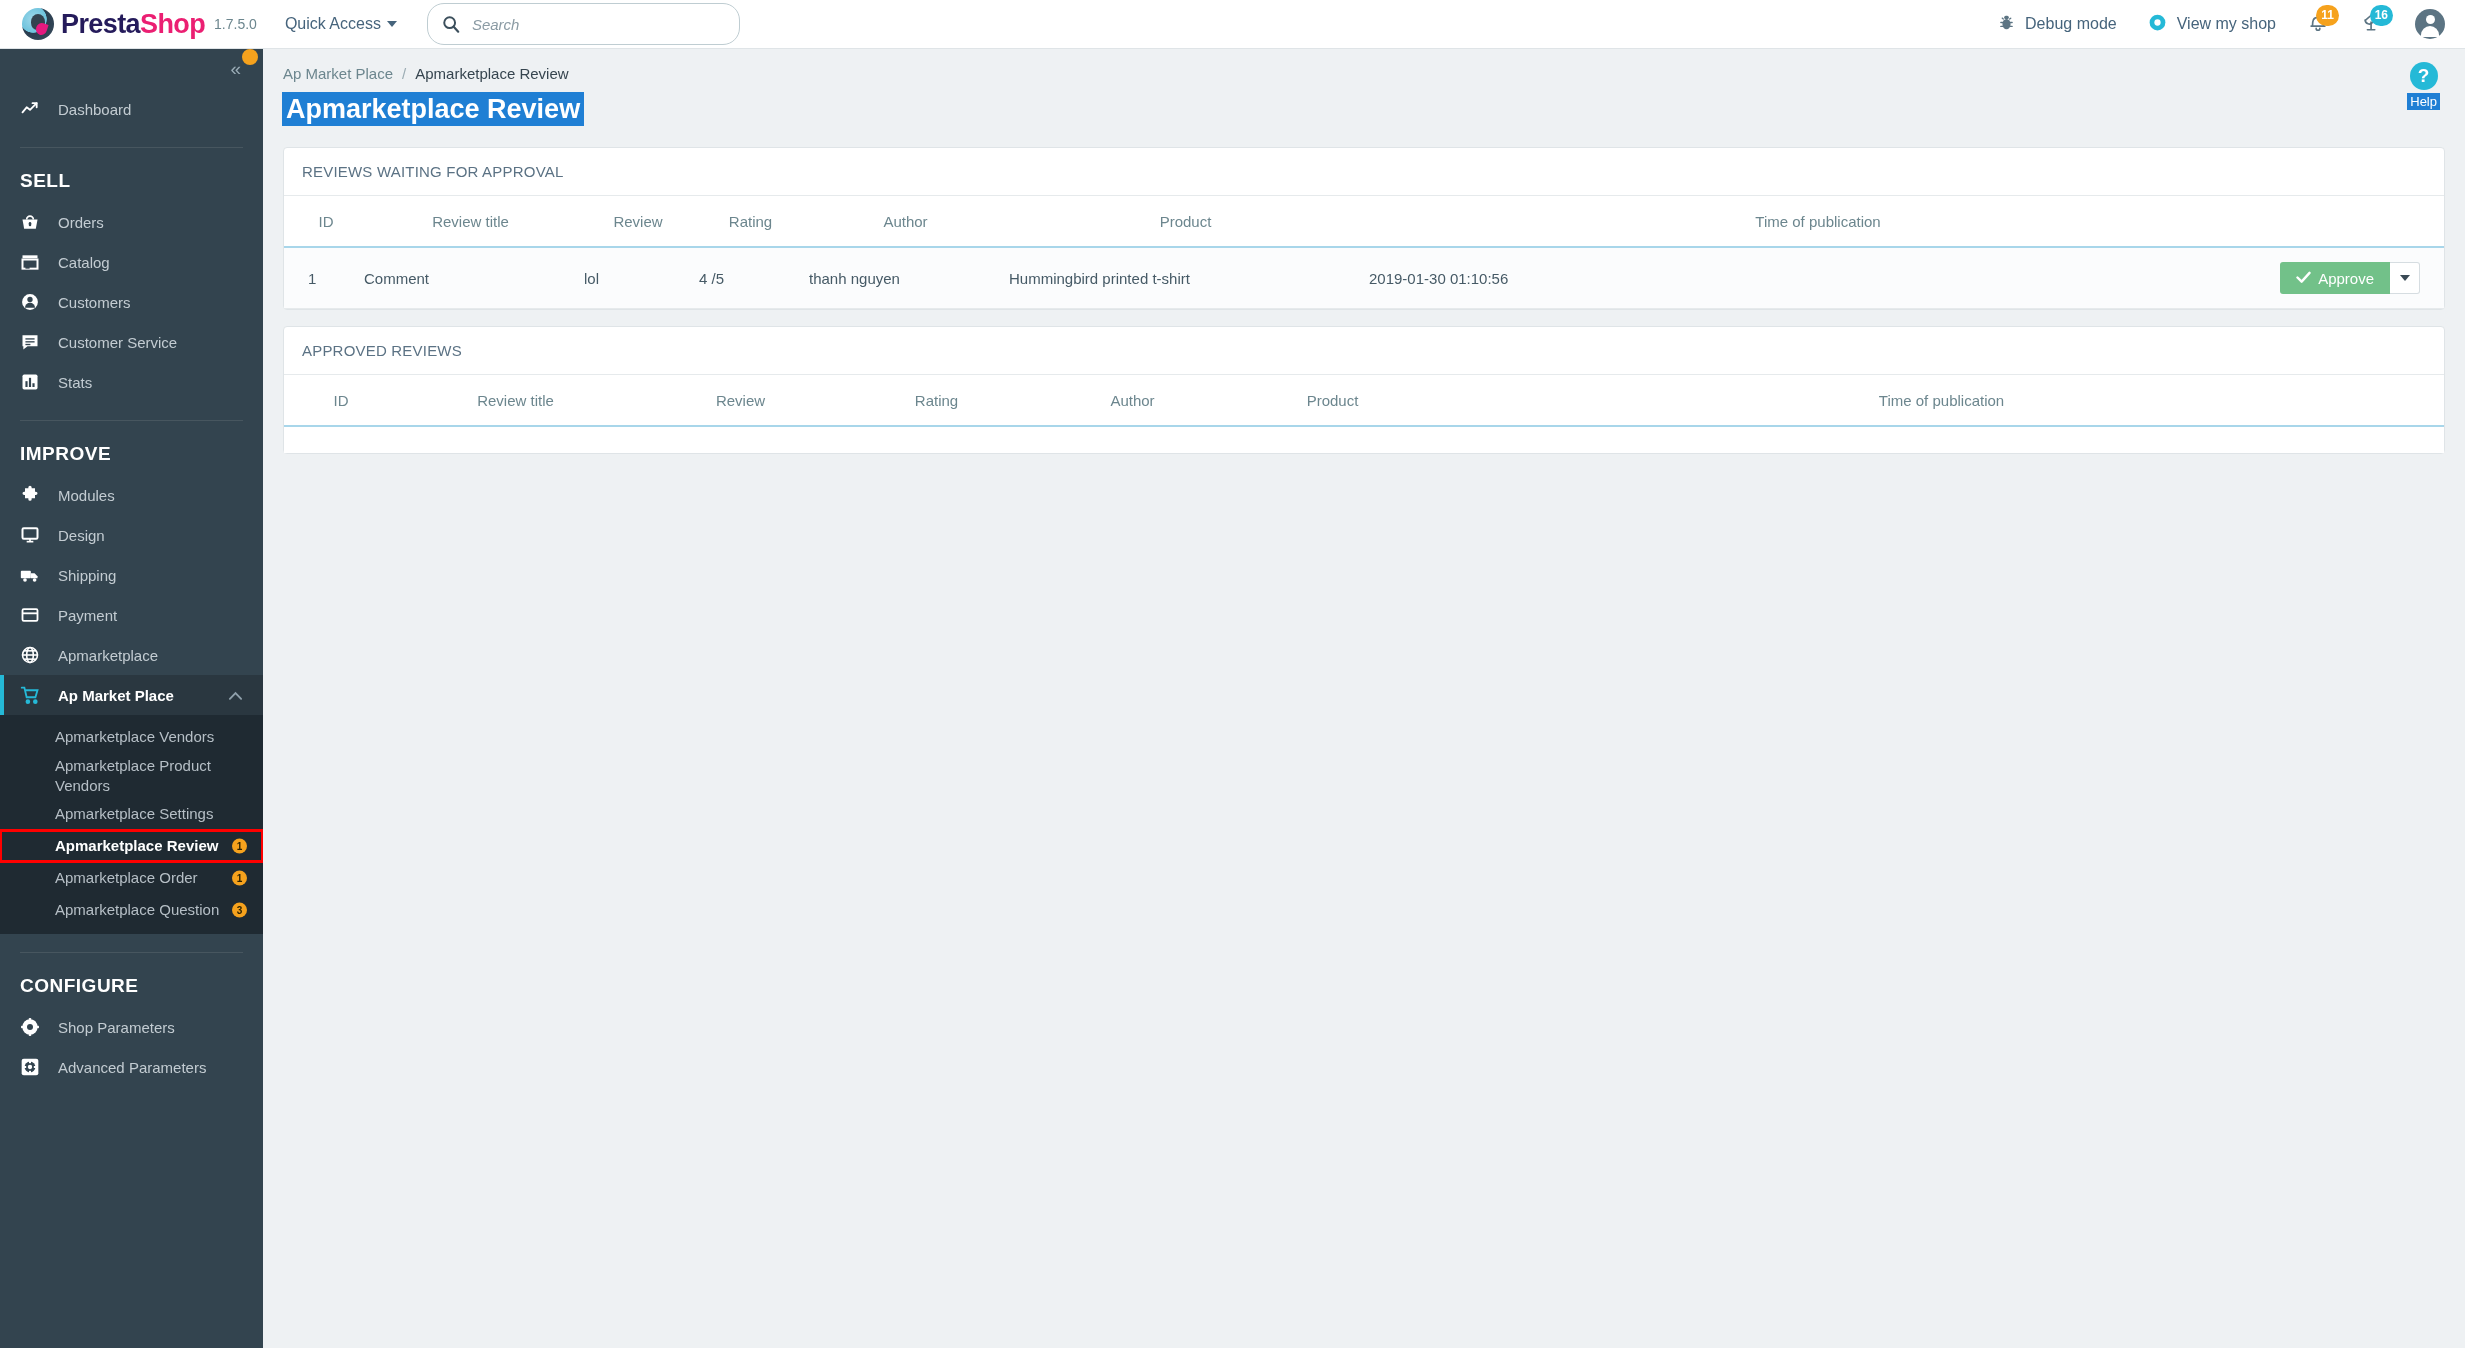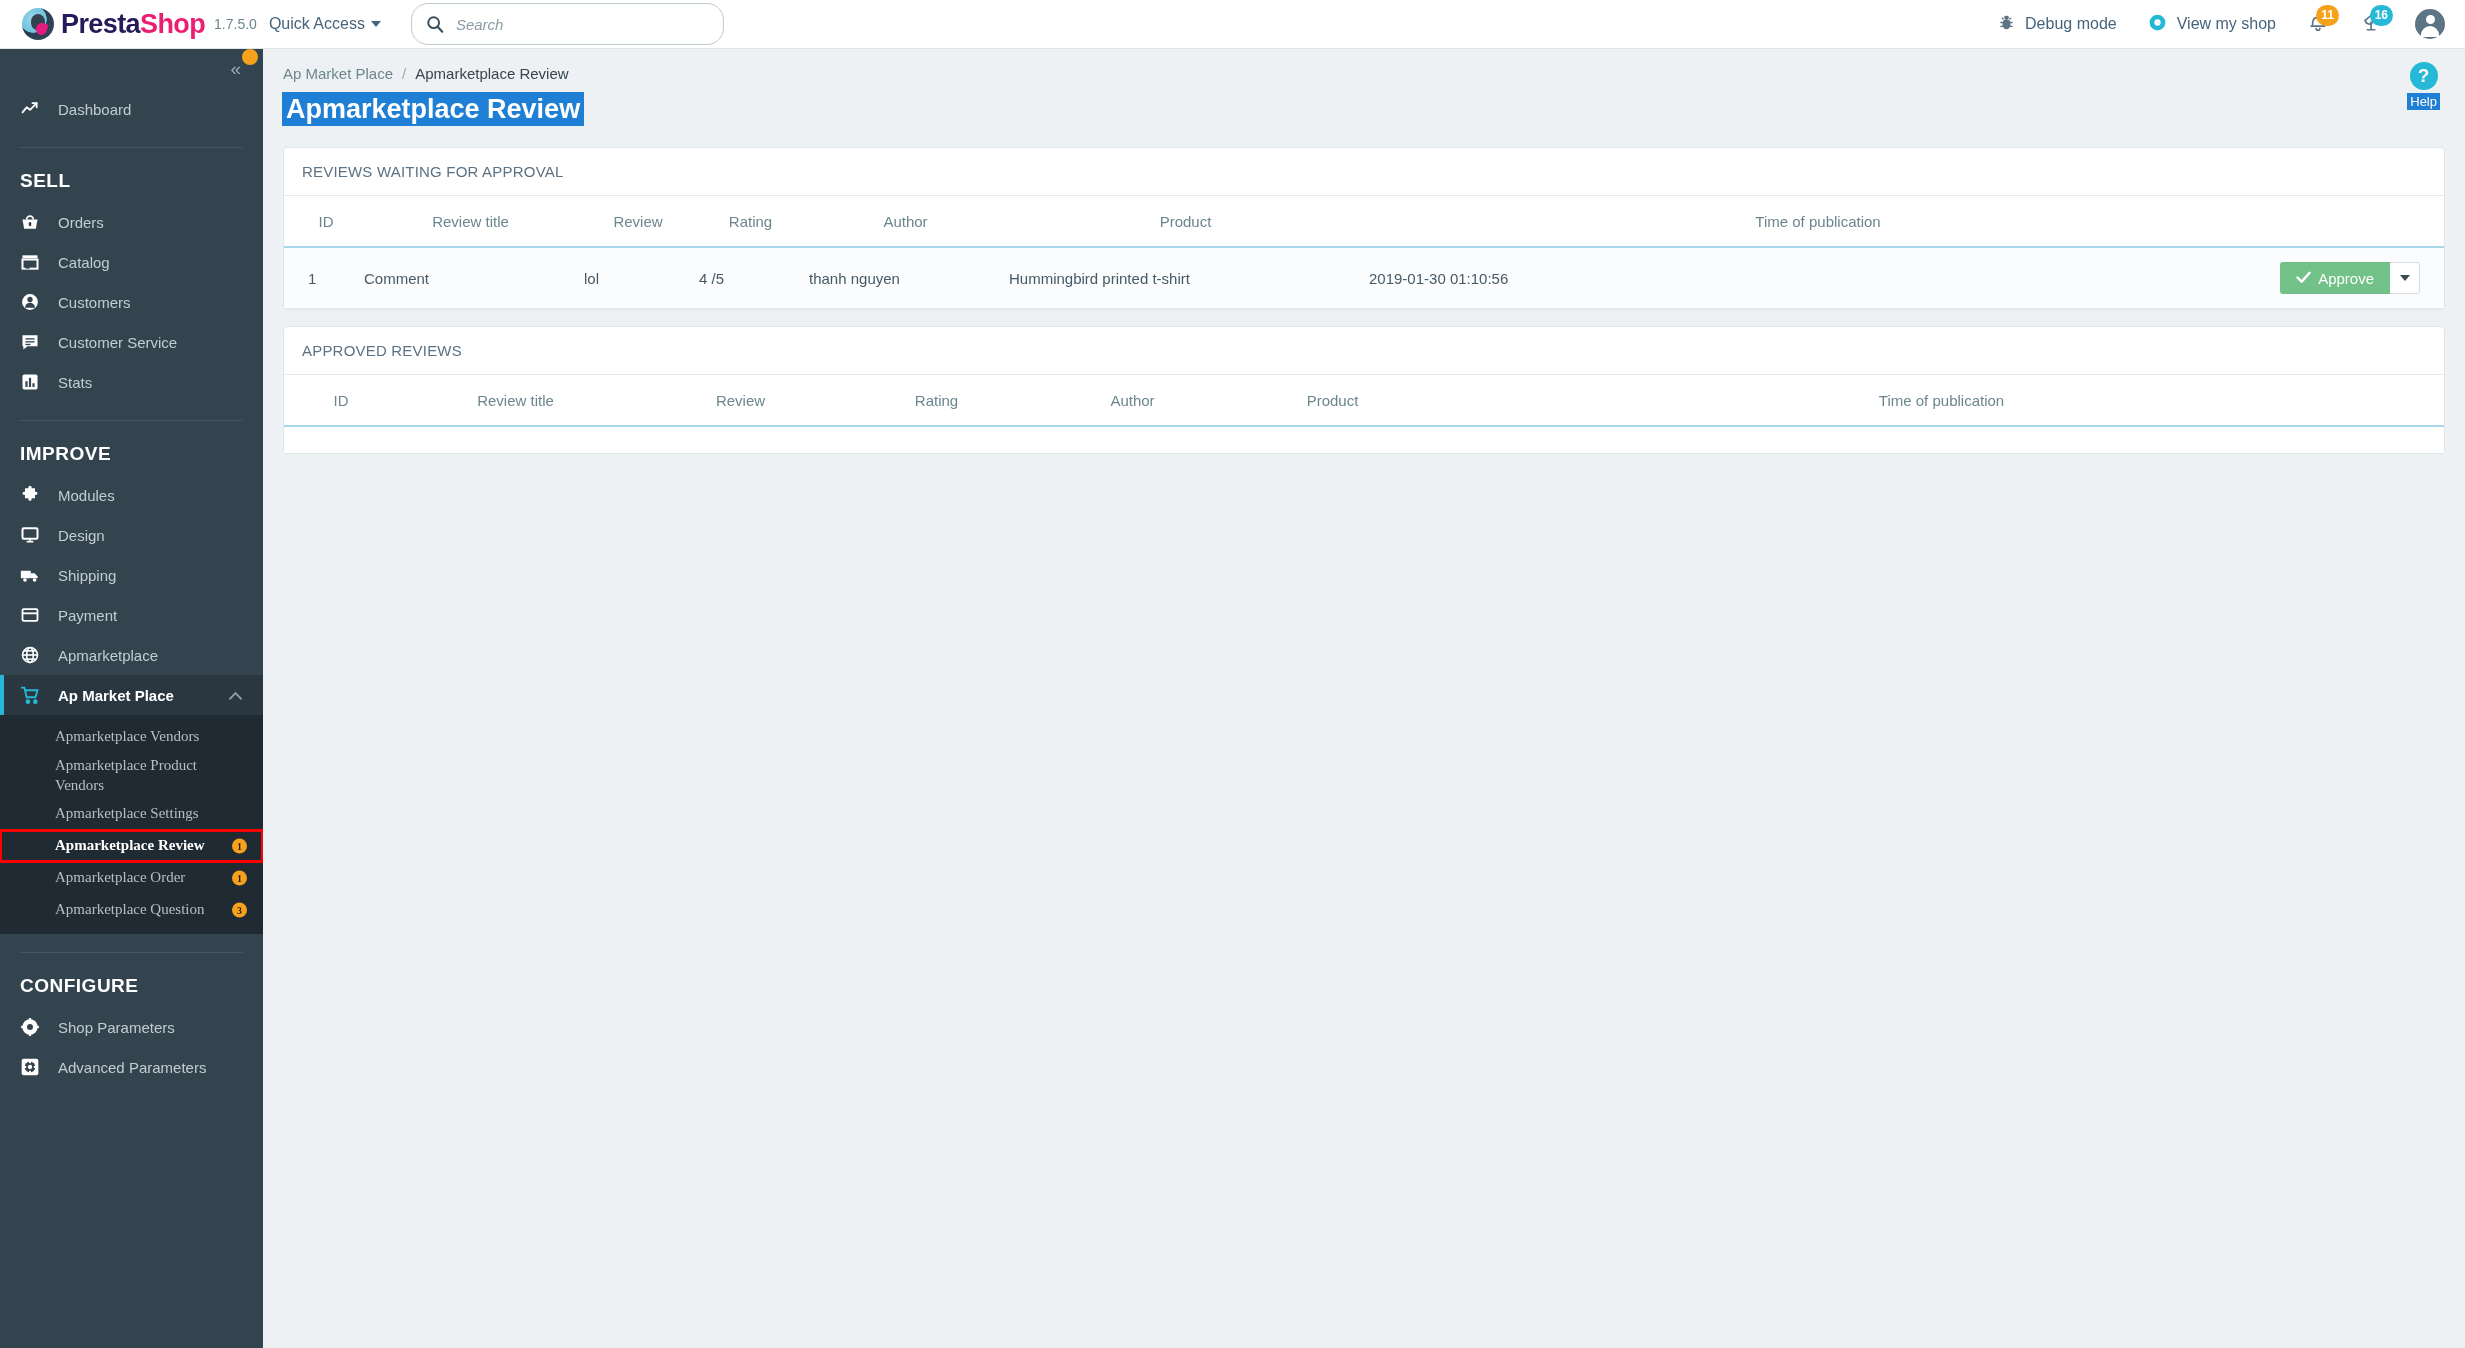"Quick Access" .quick-access { margin-left: 12px -> 28px }
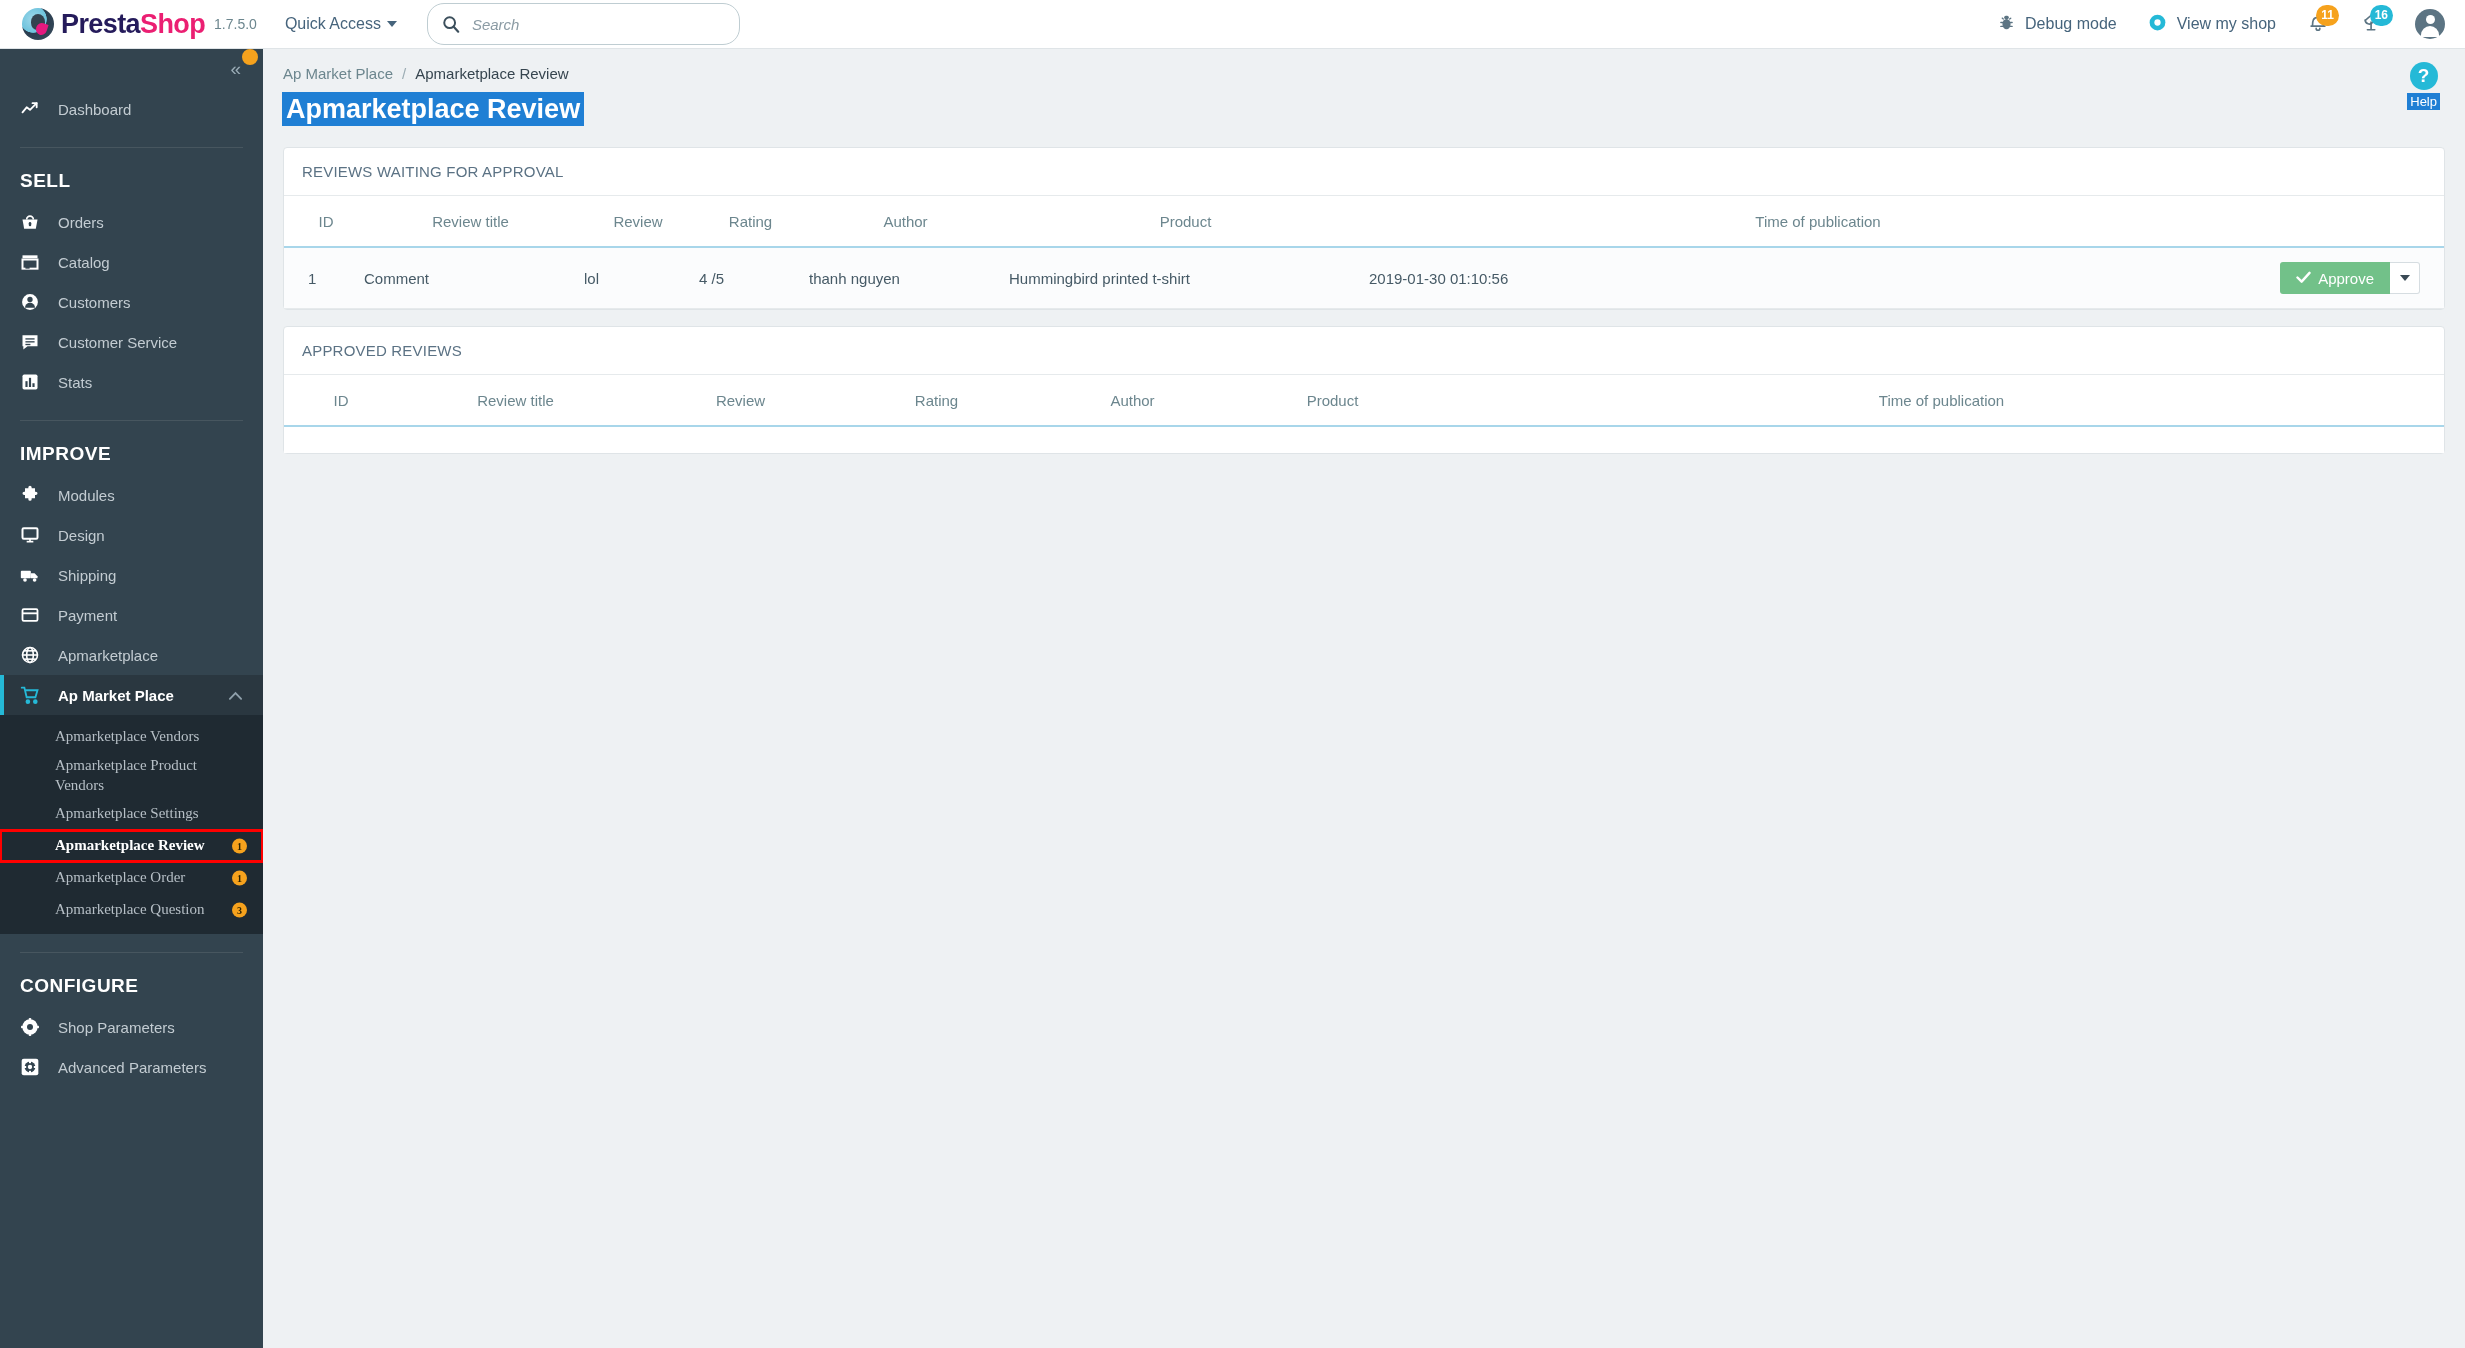"Apmarketplace Vendors" .sb-sub-row { font-family: Liberation Serif, serif -> none }
